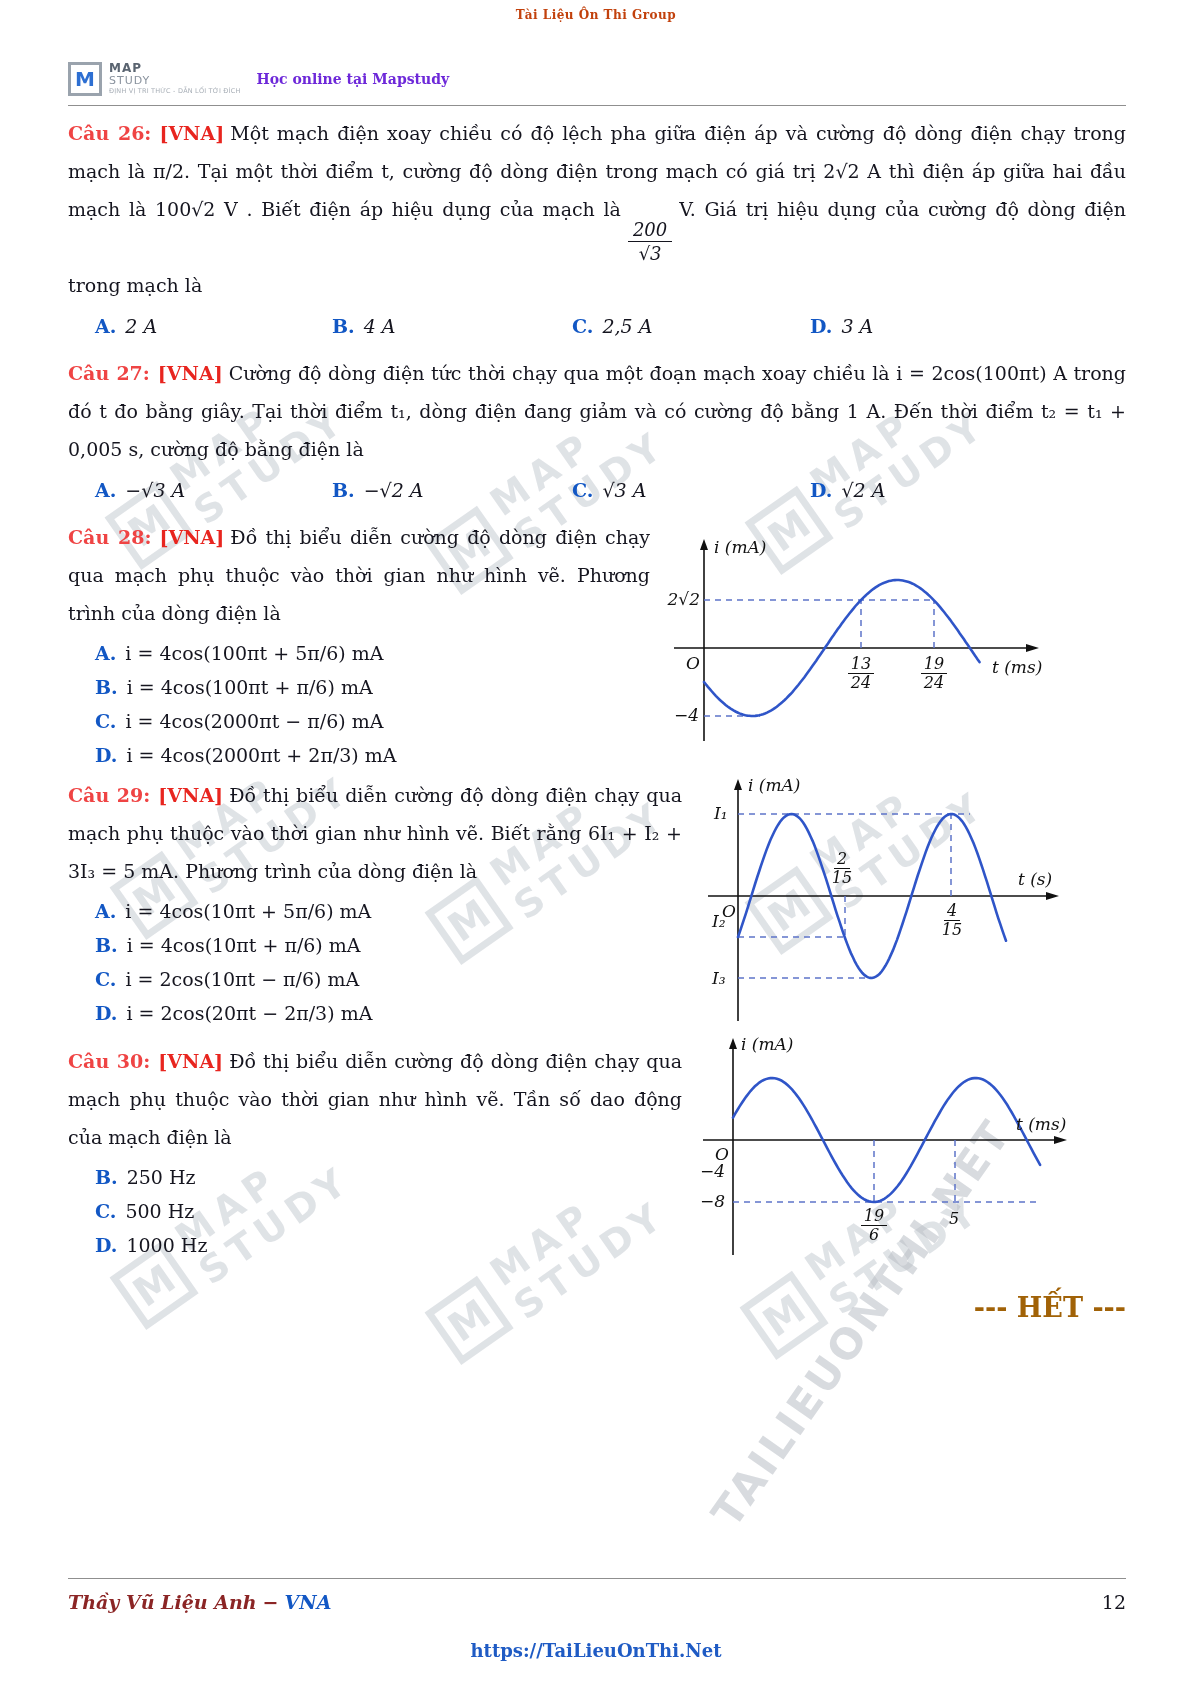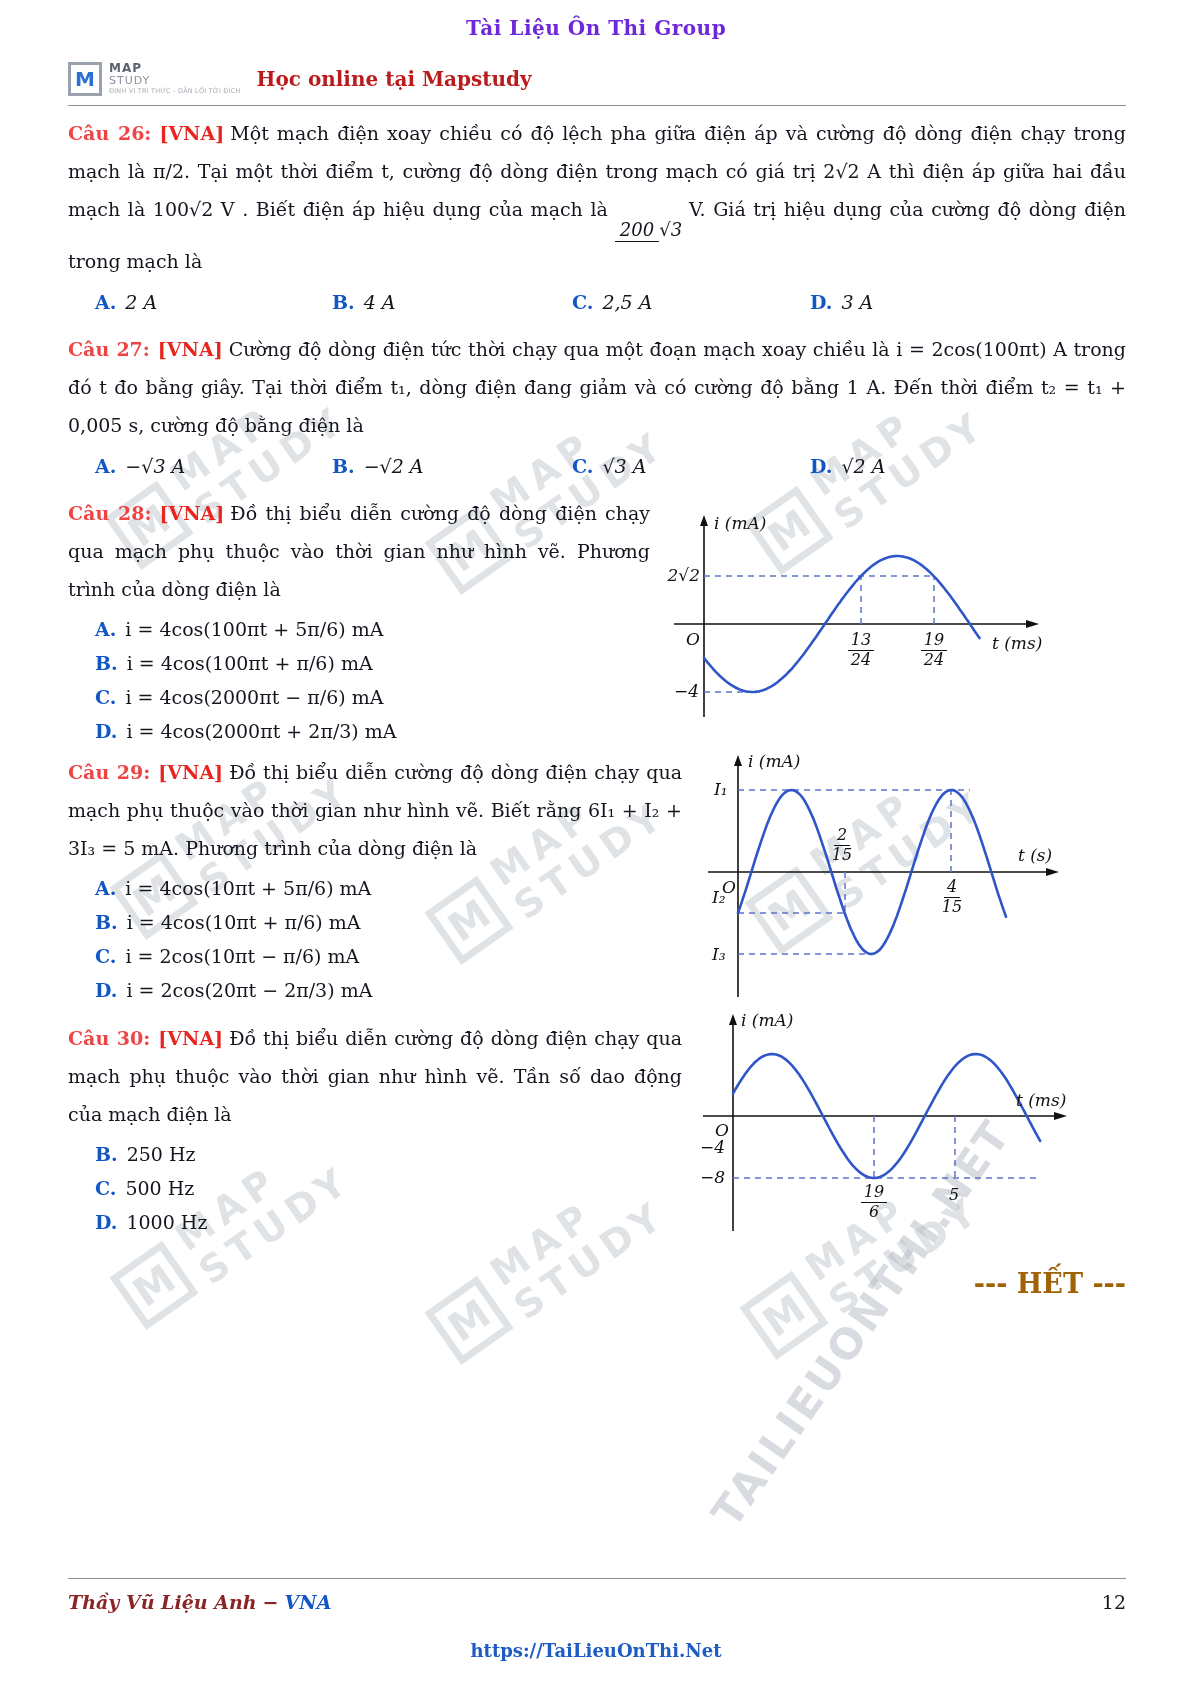"Tài Liệu Ôn Thi Group" .banner-top { color: #6d28d9 -> #c2410c; font-size: 20px -> 12px; top: 16px -> 8px }
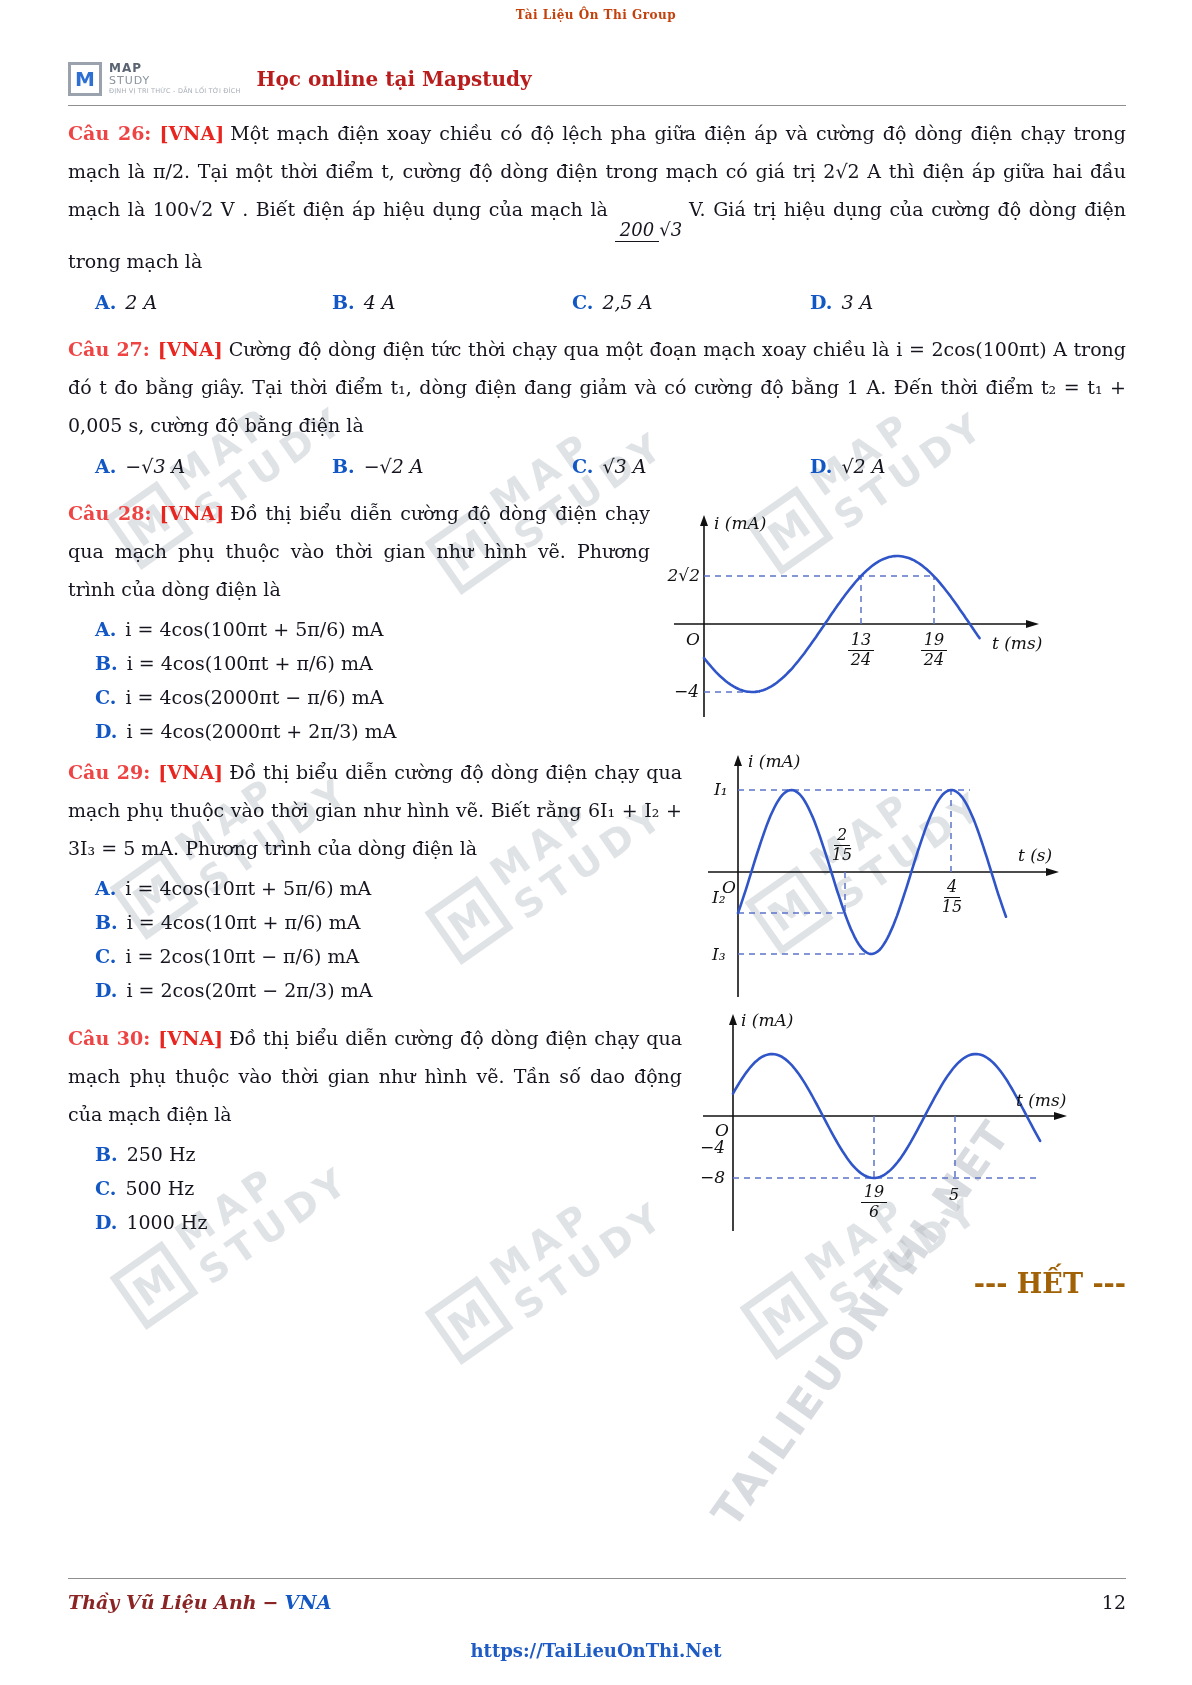"Học online tại Mapstudy" .header-link { color: #b91c1c -> #6d28d9; font-size: 20px -> 14px }
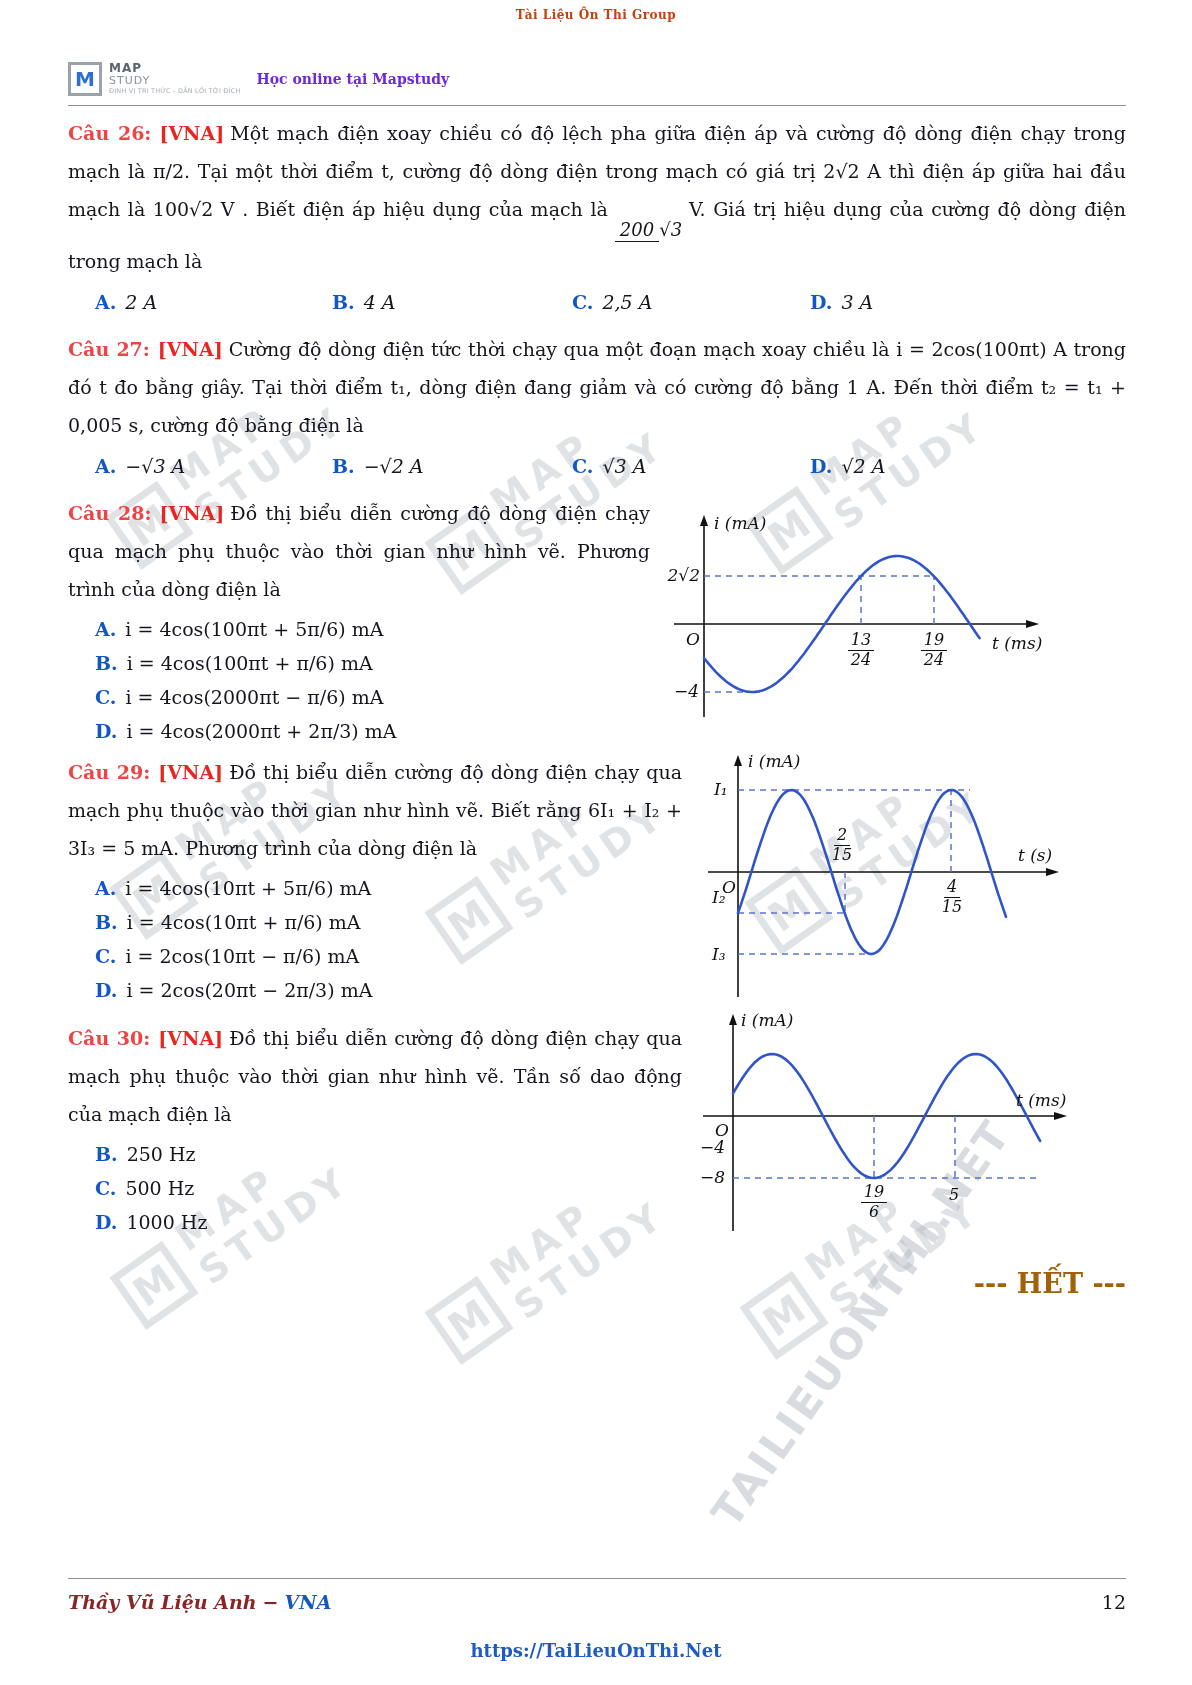"200" .frac { flex-direction: row -> column }
